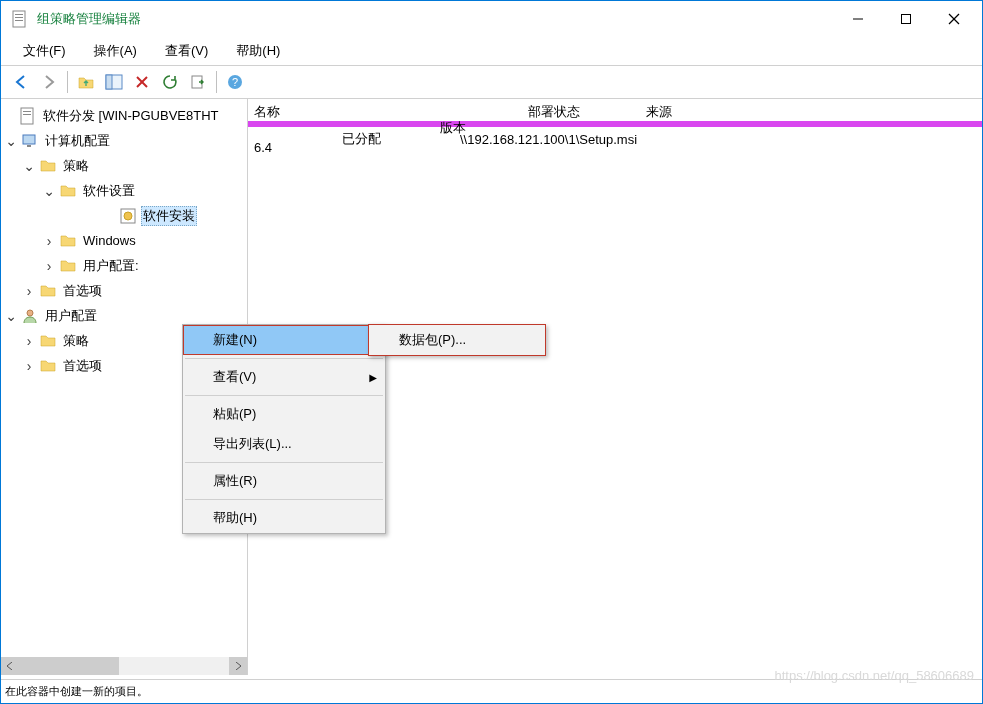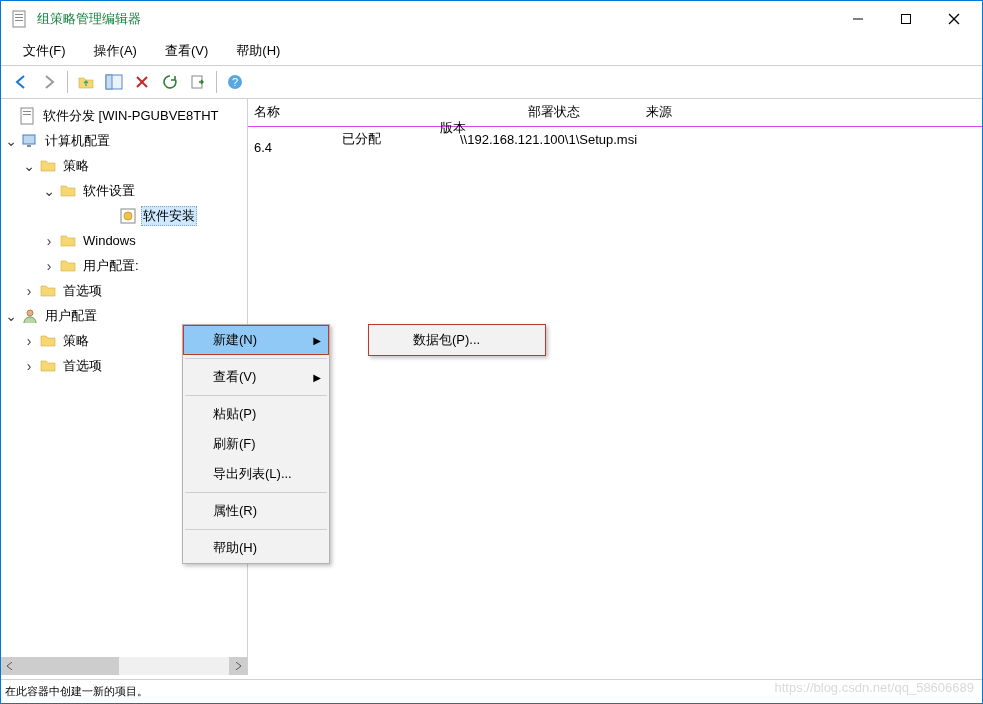"名称" .list-header { border-bottom: 1px solid #d946ef -> 6px solid #d946ef }
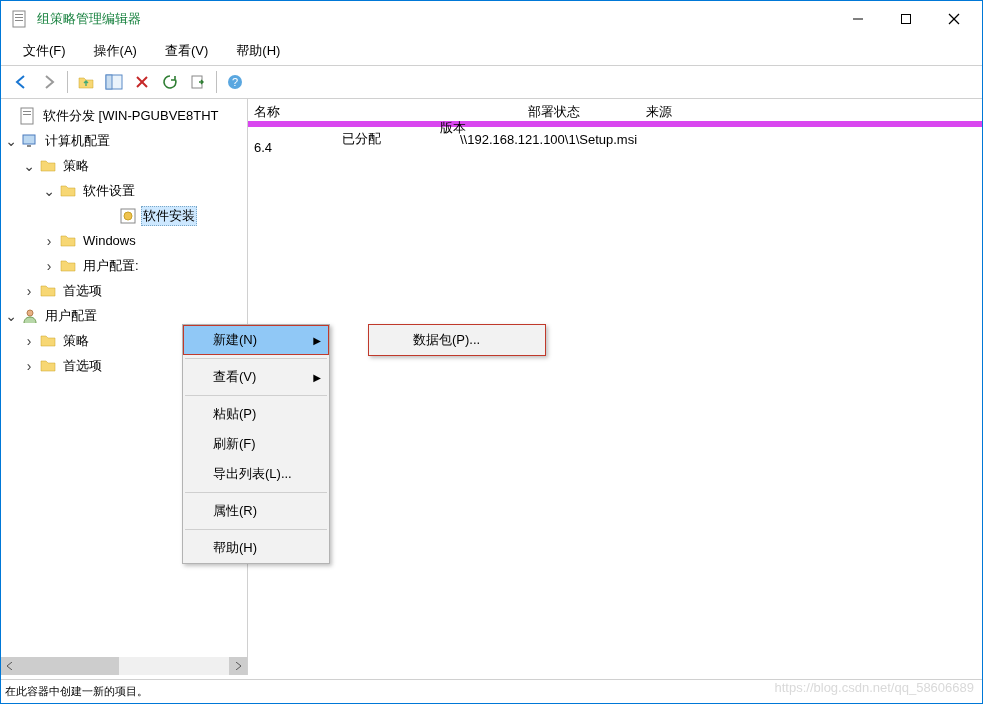"新建(N)" .ctx-menu.main-ctx { width: 148px -> 204px }
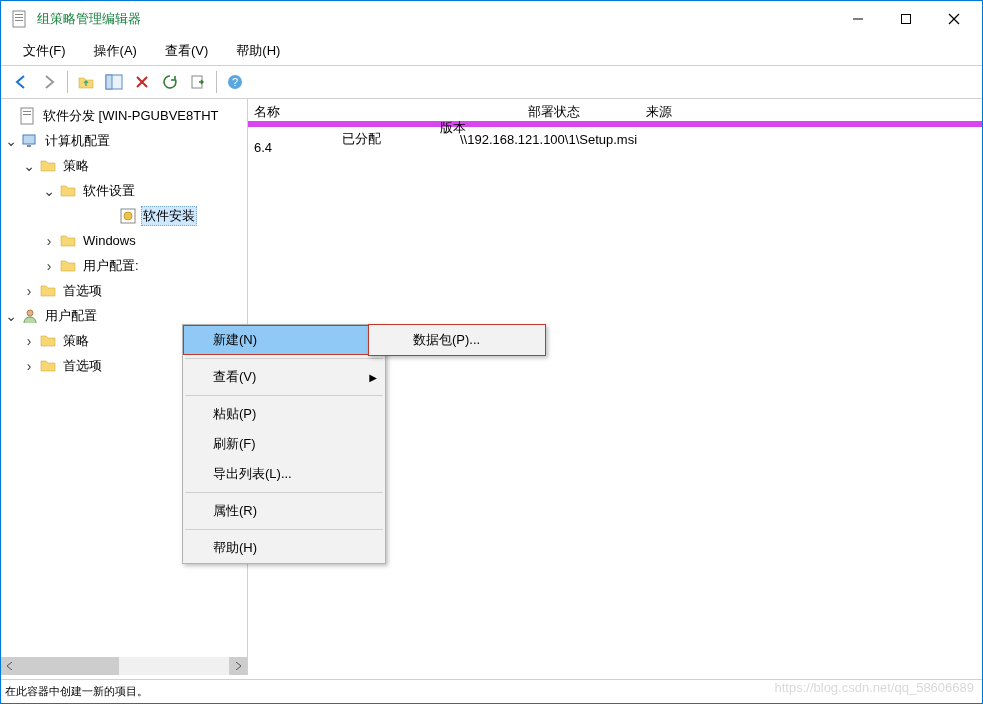"数据包(P)..." .sub-menu .mitem { margin-left: 14px -> none }
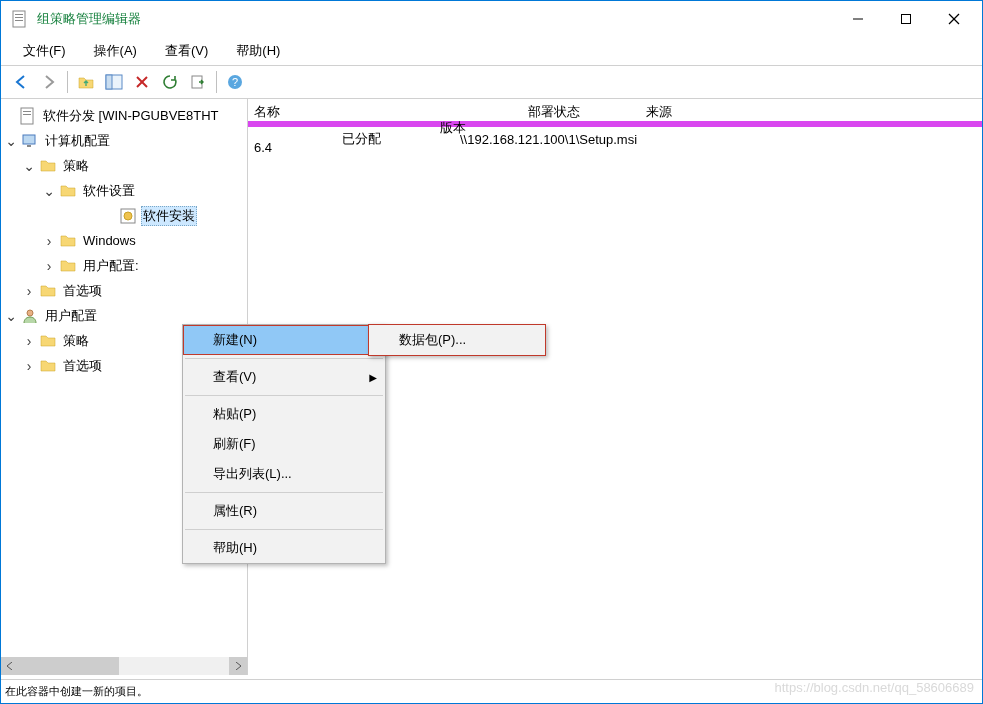"刷新(F)" div.mitem { html: <div> <span>刷新(F)</span> </div> -> none }
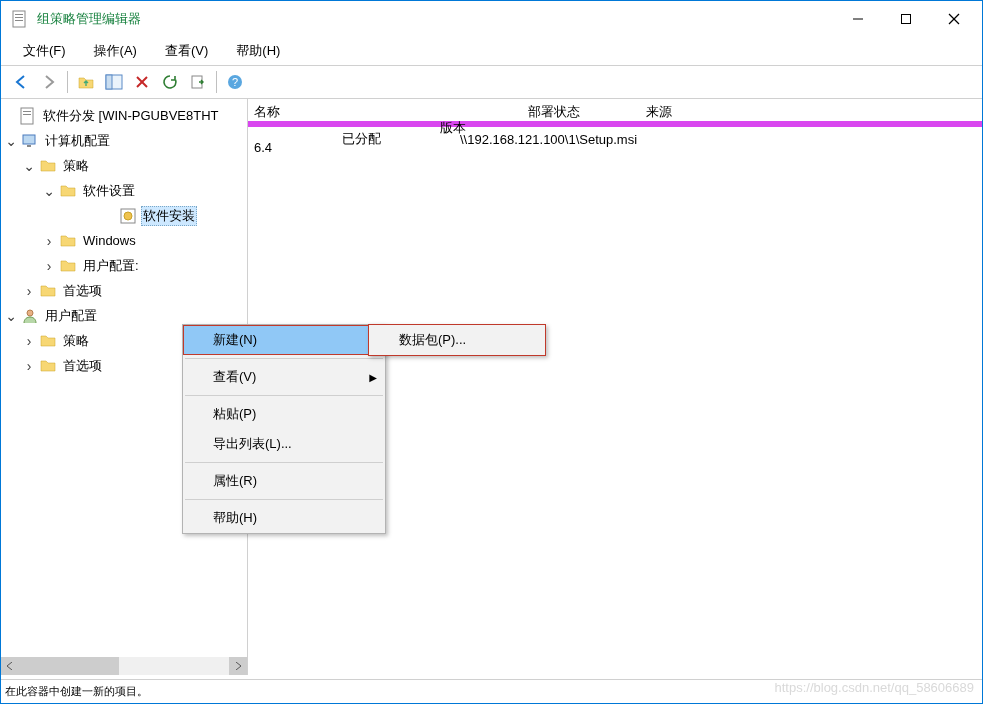"https://blog.csdn.net/qq_58606689" .watermark { bottom: 8px -> 20px }
